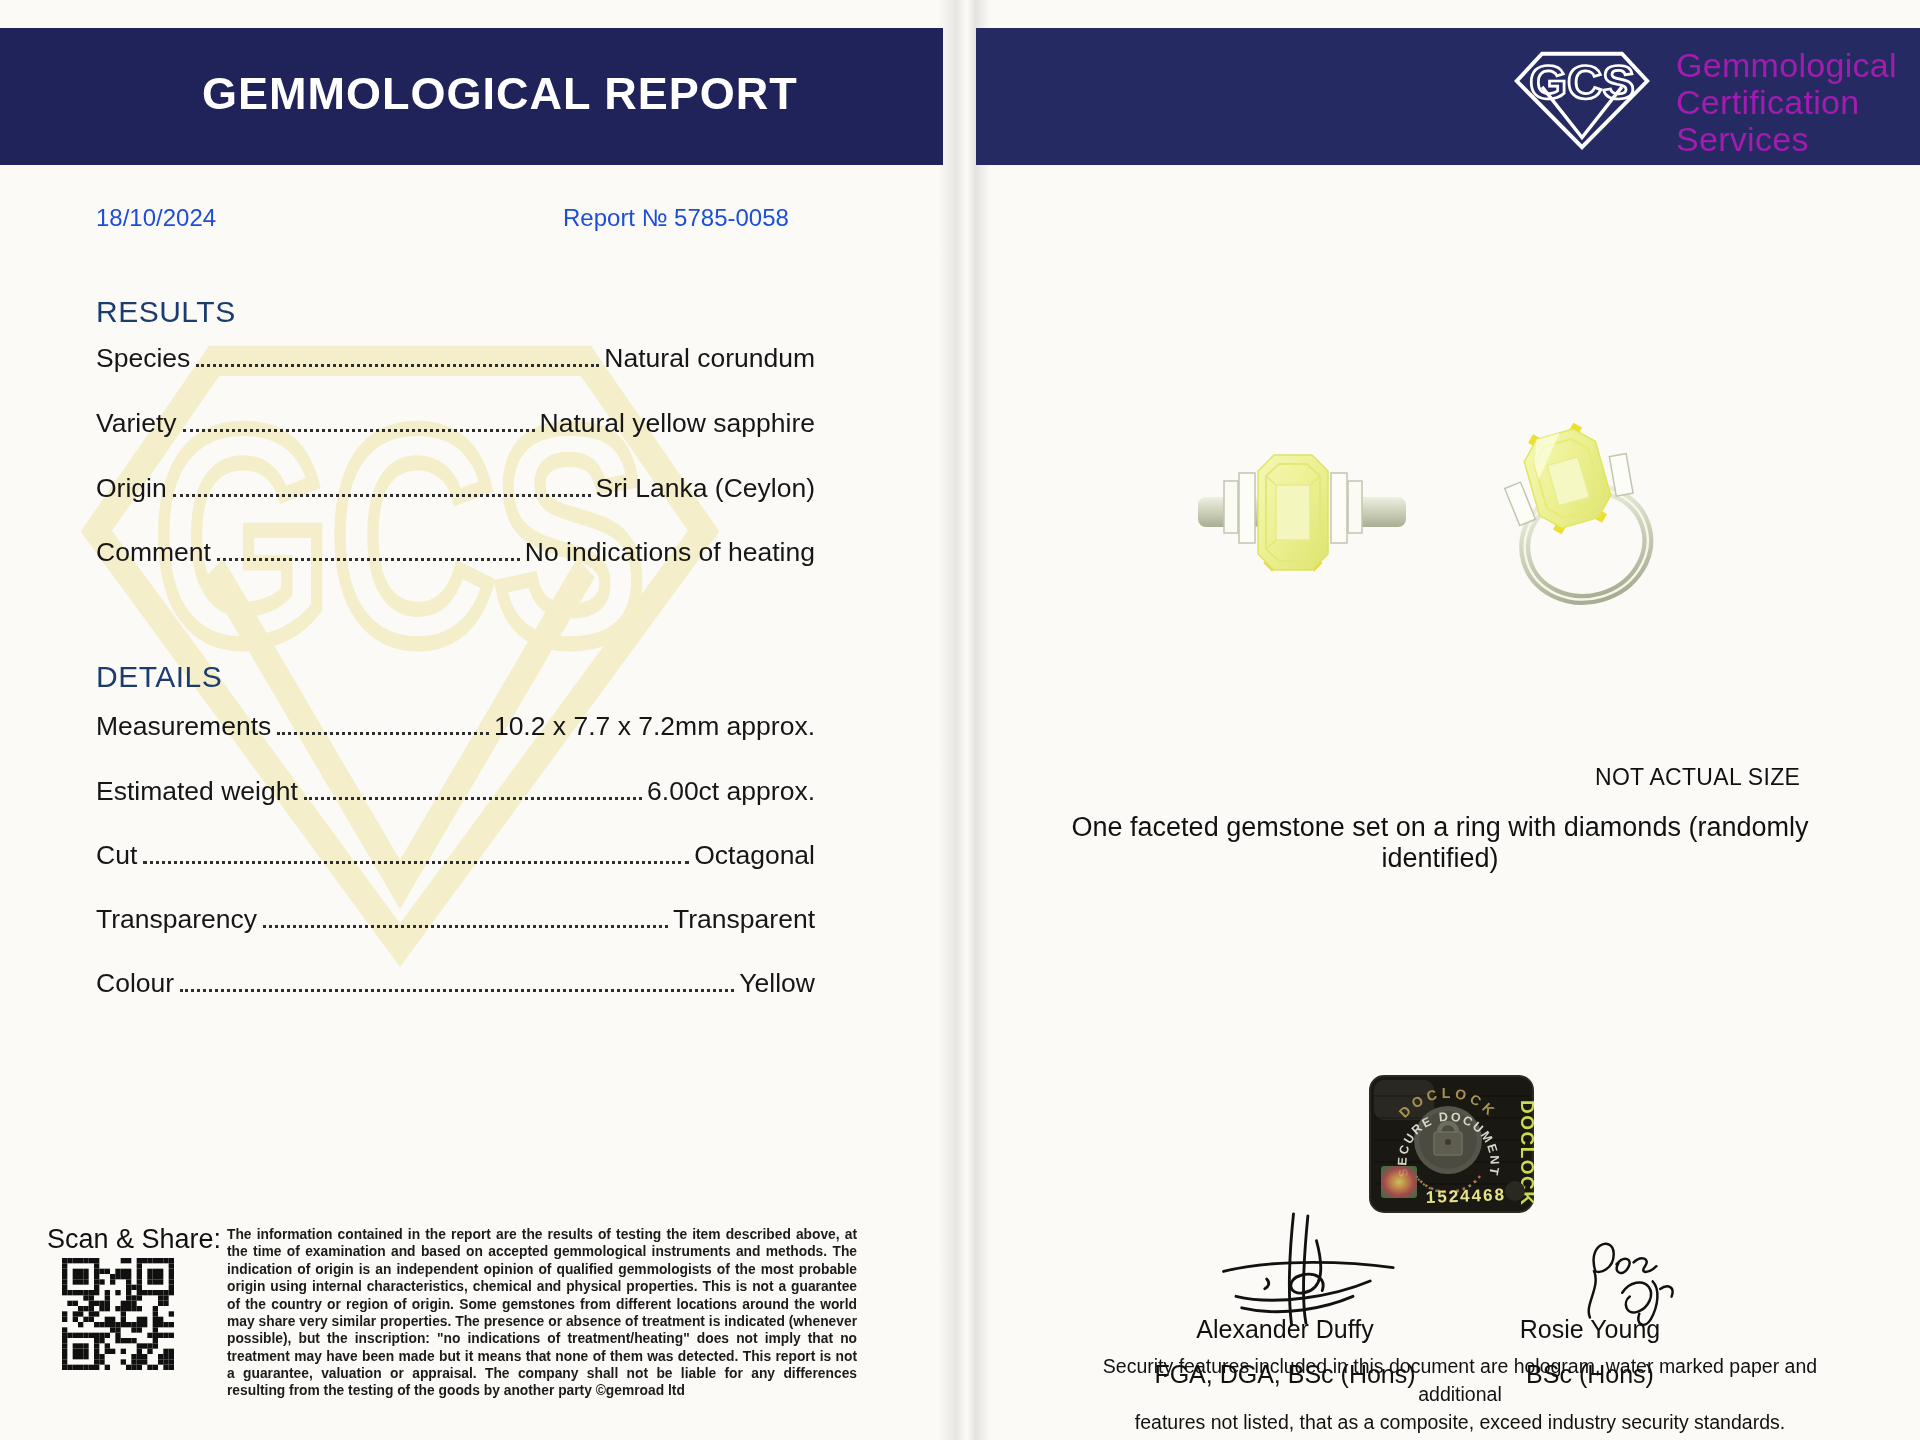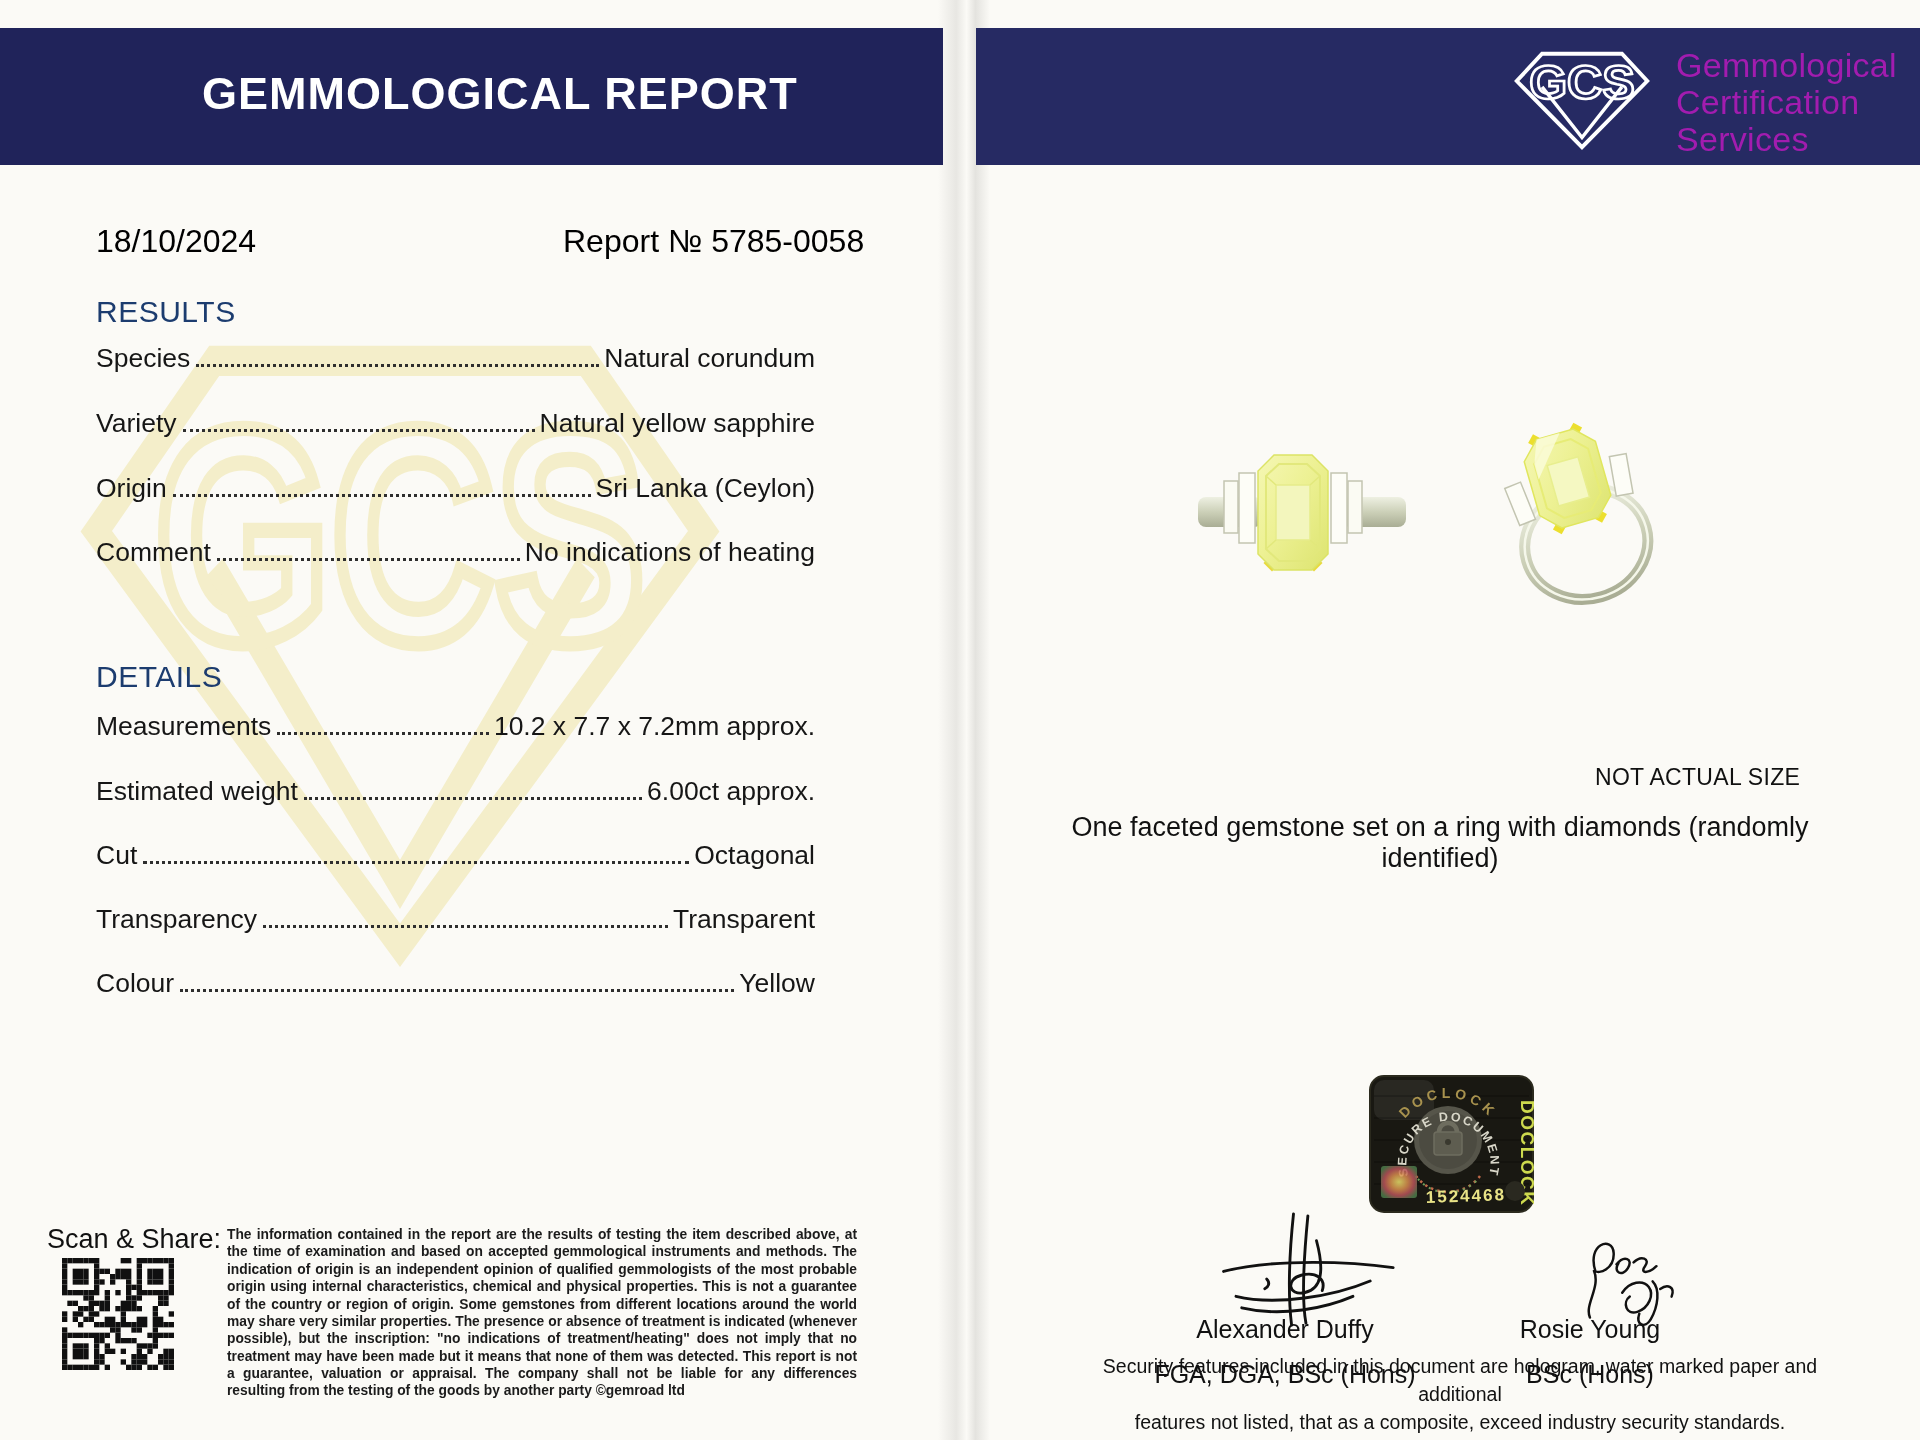"18/10/2024" .meta { color: #000000 -> #1d4ed8; font-size: 32px -> 24px; top: 223px -> 204px }
